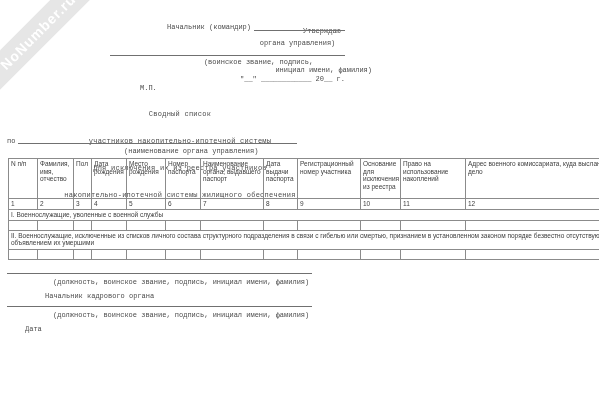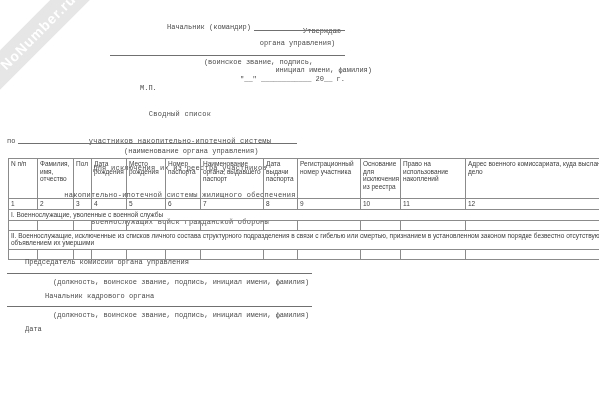"военнослужащих войск гражданской обороны" div { html: <div>военнослужащих войск гражданской обороны</div> -> none }
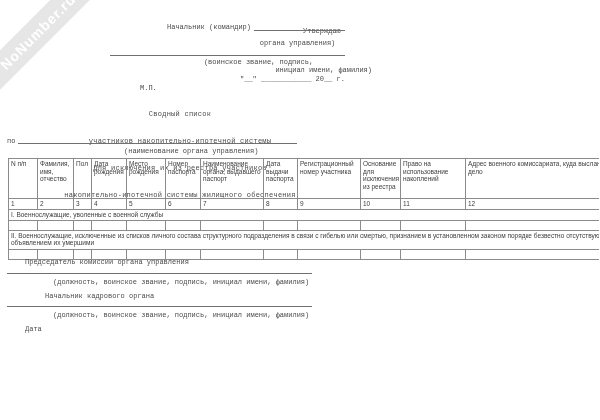"Председатель комиссии органа управления" div.mono { html: <div>Председатель комиссии органа управления</div> -> none }
